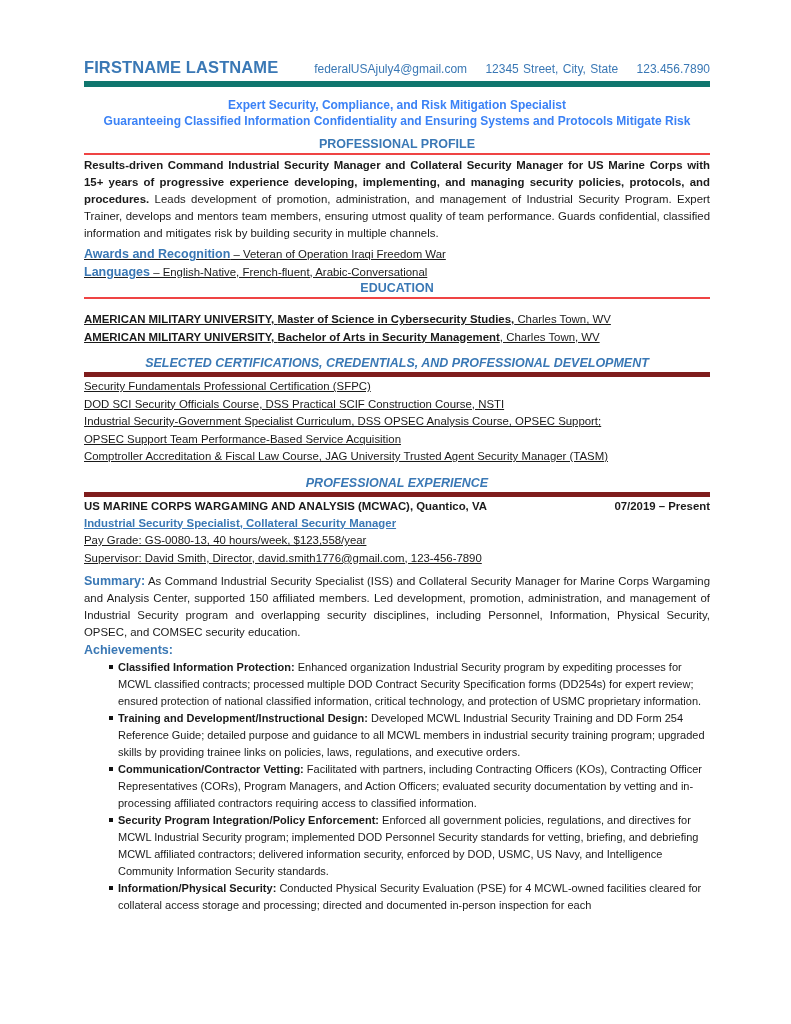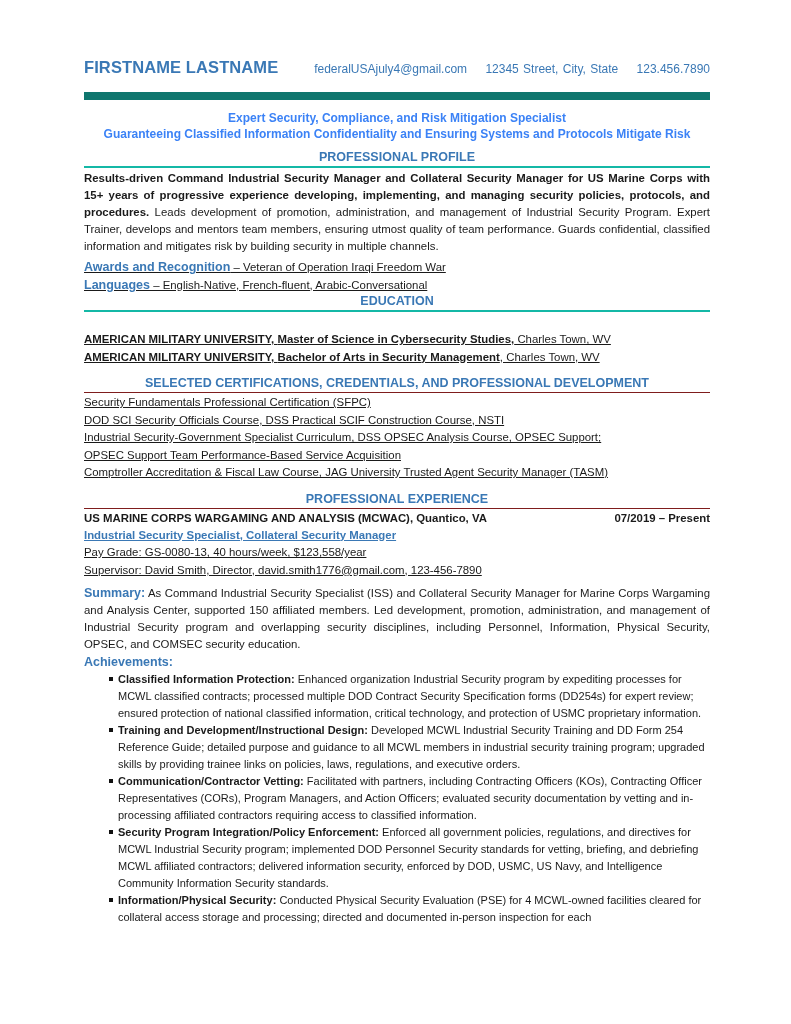"FIRSTNAME LASTNAME" .header { border-bottom: 8px solid #0f766e -> 6px solid #0f766e; padding-bottom: 15px -> 4px }
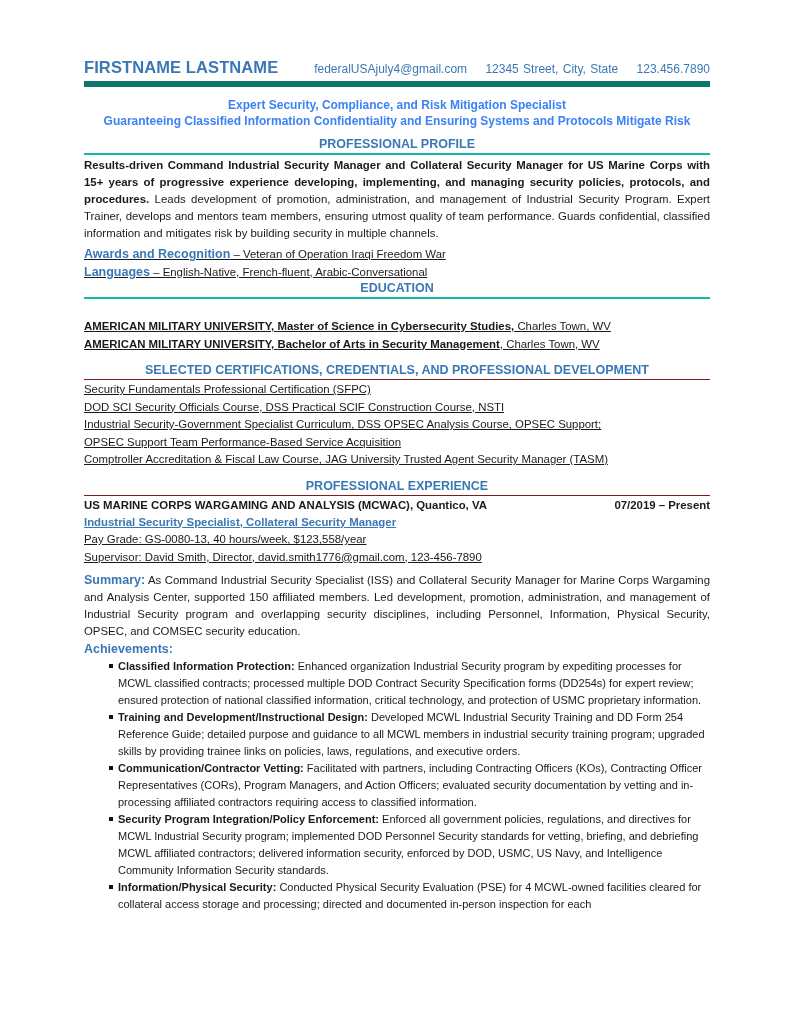"PROFESSIONAL PROFILE" .sec-title { border-bottom: 2px solid #14b8a6 -> 2px solid #ef4444 }
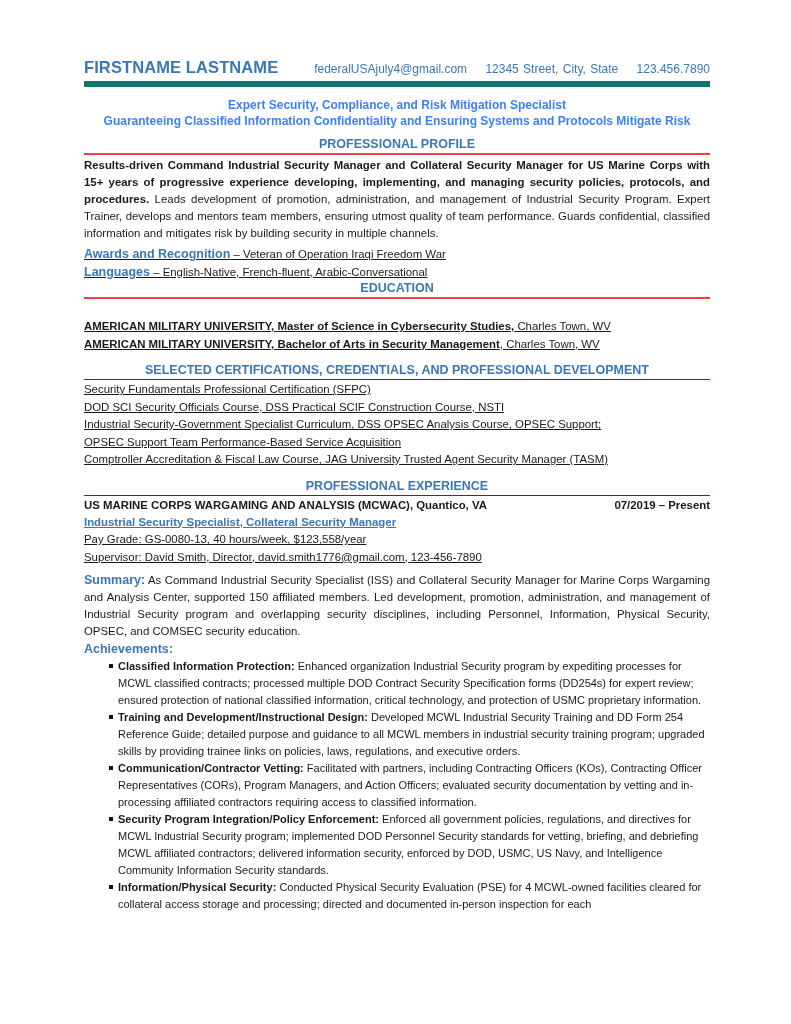"AMERICAN MILITARY UNIVERSITY, Master of" div { margin-top: 19px -> 12px }
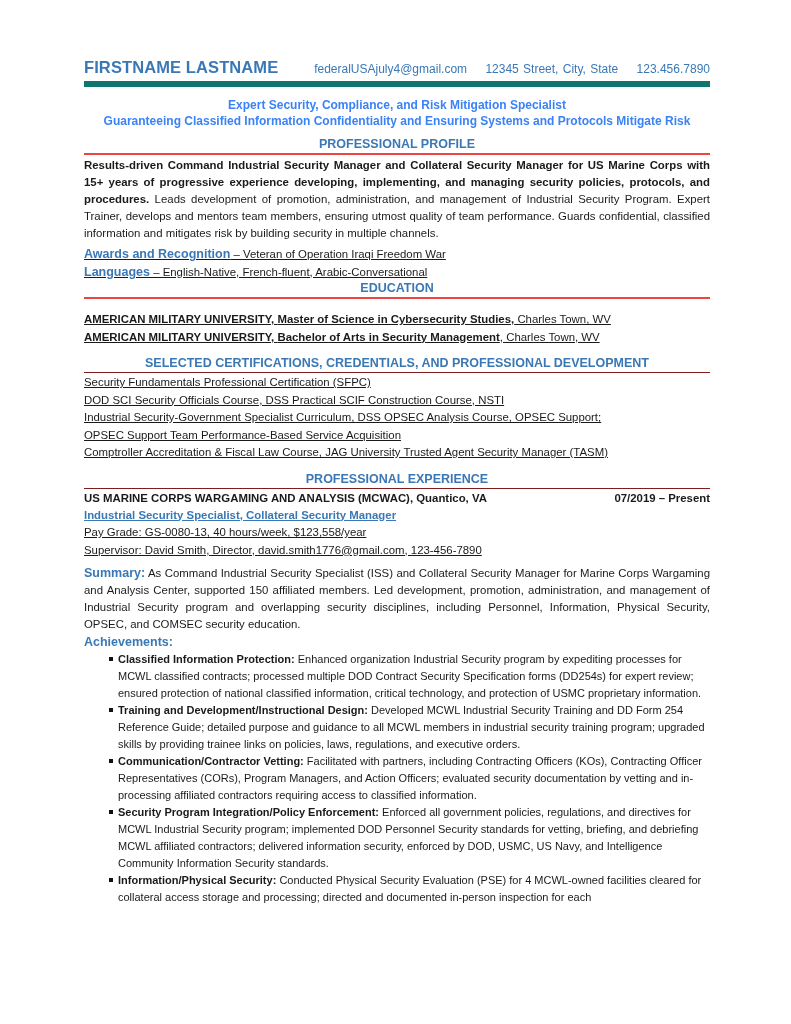"SELECTED CERTIFICATIONS, CREDENTIALS," .sec-title.thin { border-bottom: 1px solid #7f1d1d -> 5px solid #7f1d1d; font-style: none -> italic }
